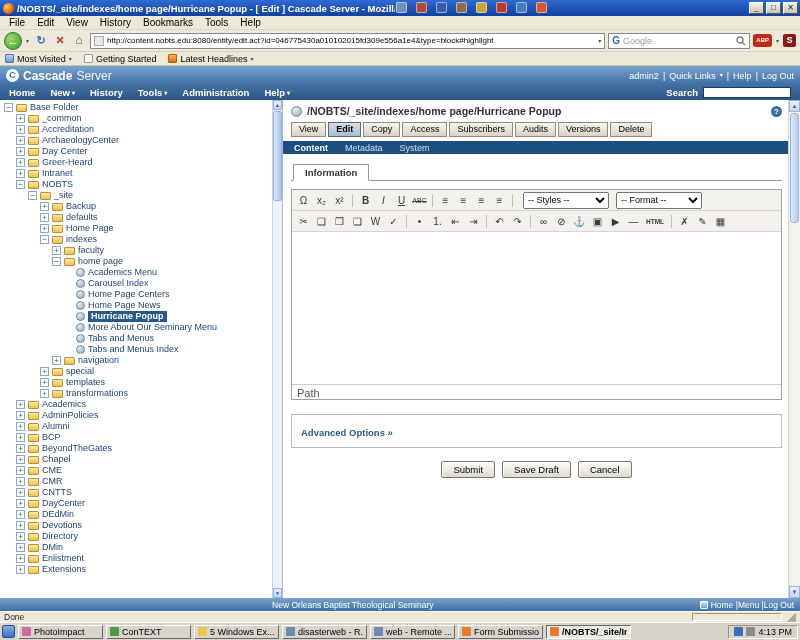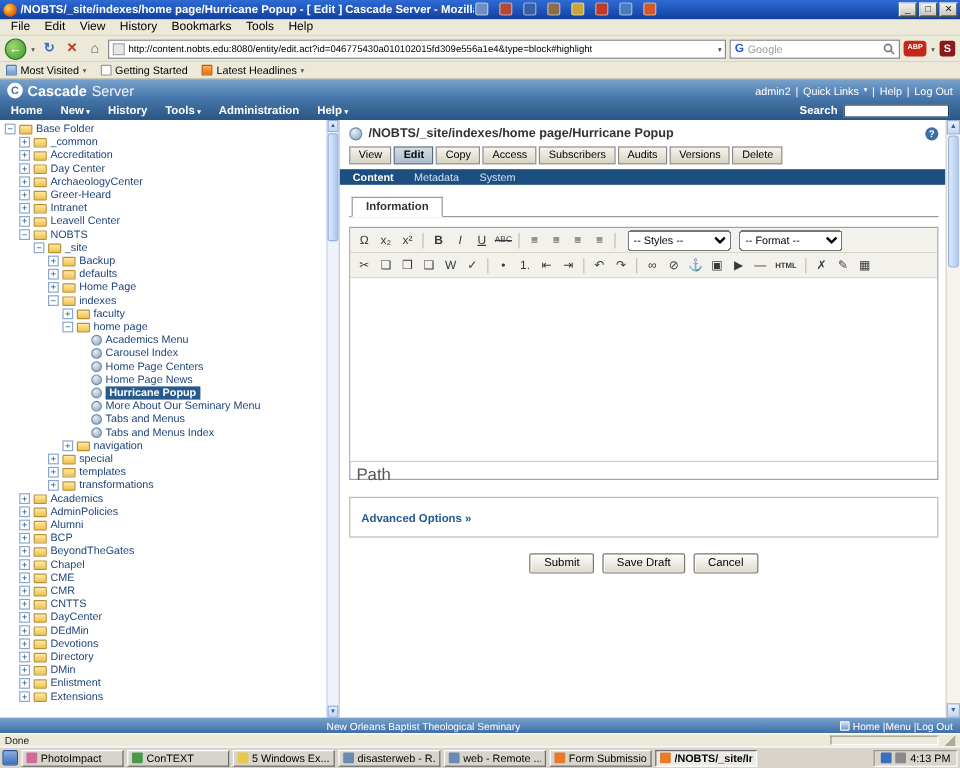"Day Center" div.tree-item { order: before "ArchaeologyCenter" -> after "ArchaeologyCenter" }
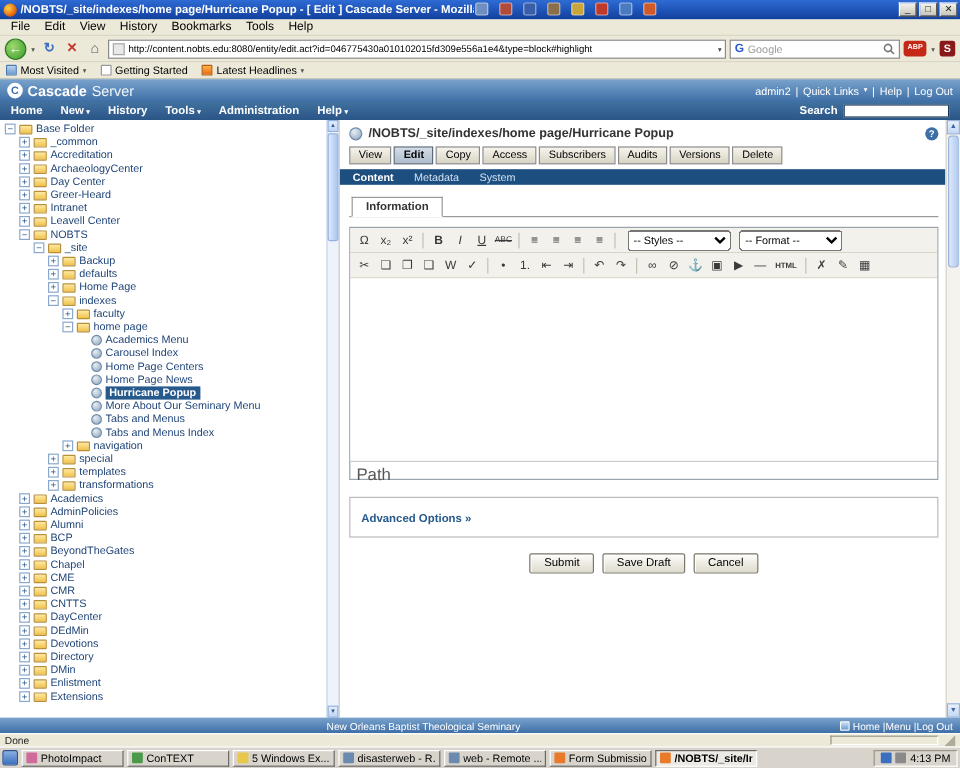"Leavell Center" div.tree-item { html: <div> <span></span> <span></span> <span>Leavell Center</span> </div> -> none }
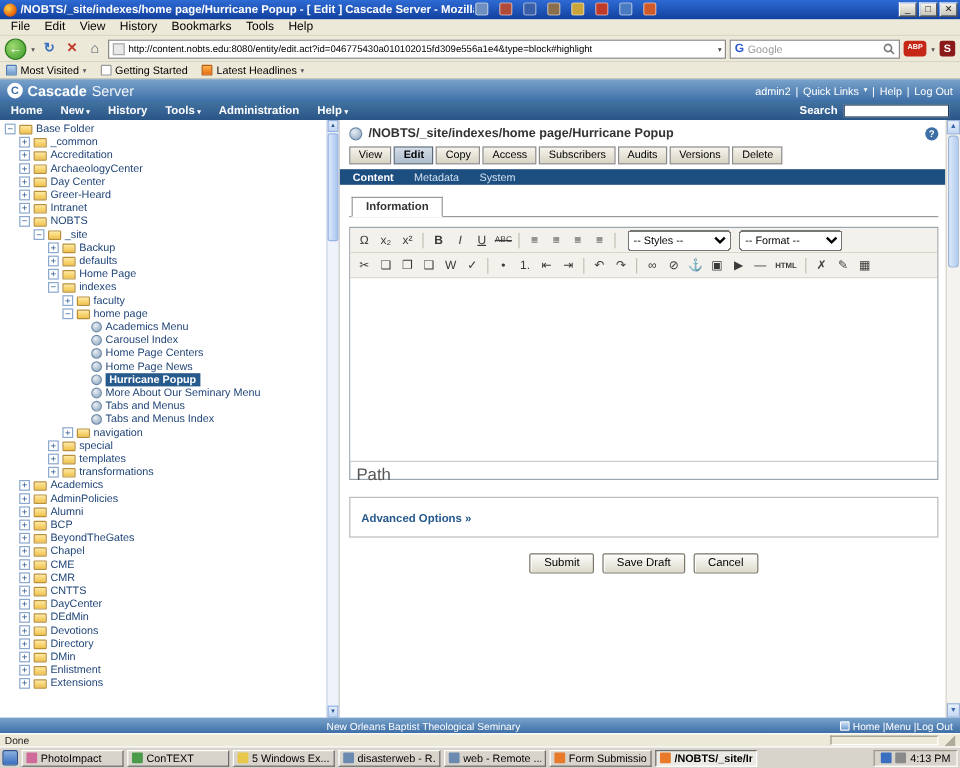"Path" .ed-path { font-size: 14px -> 11px }
